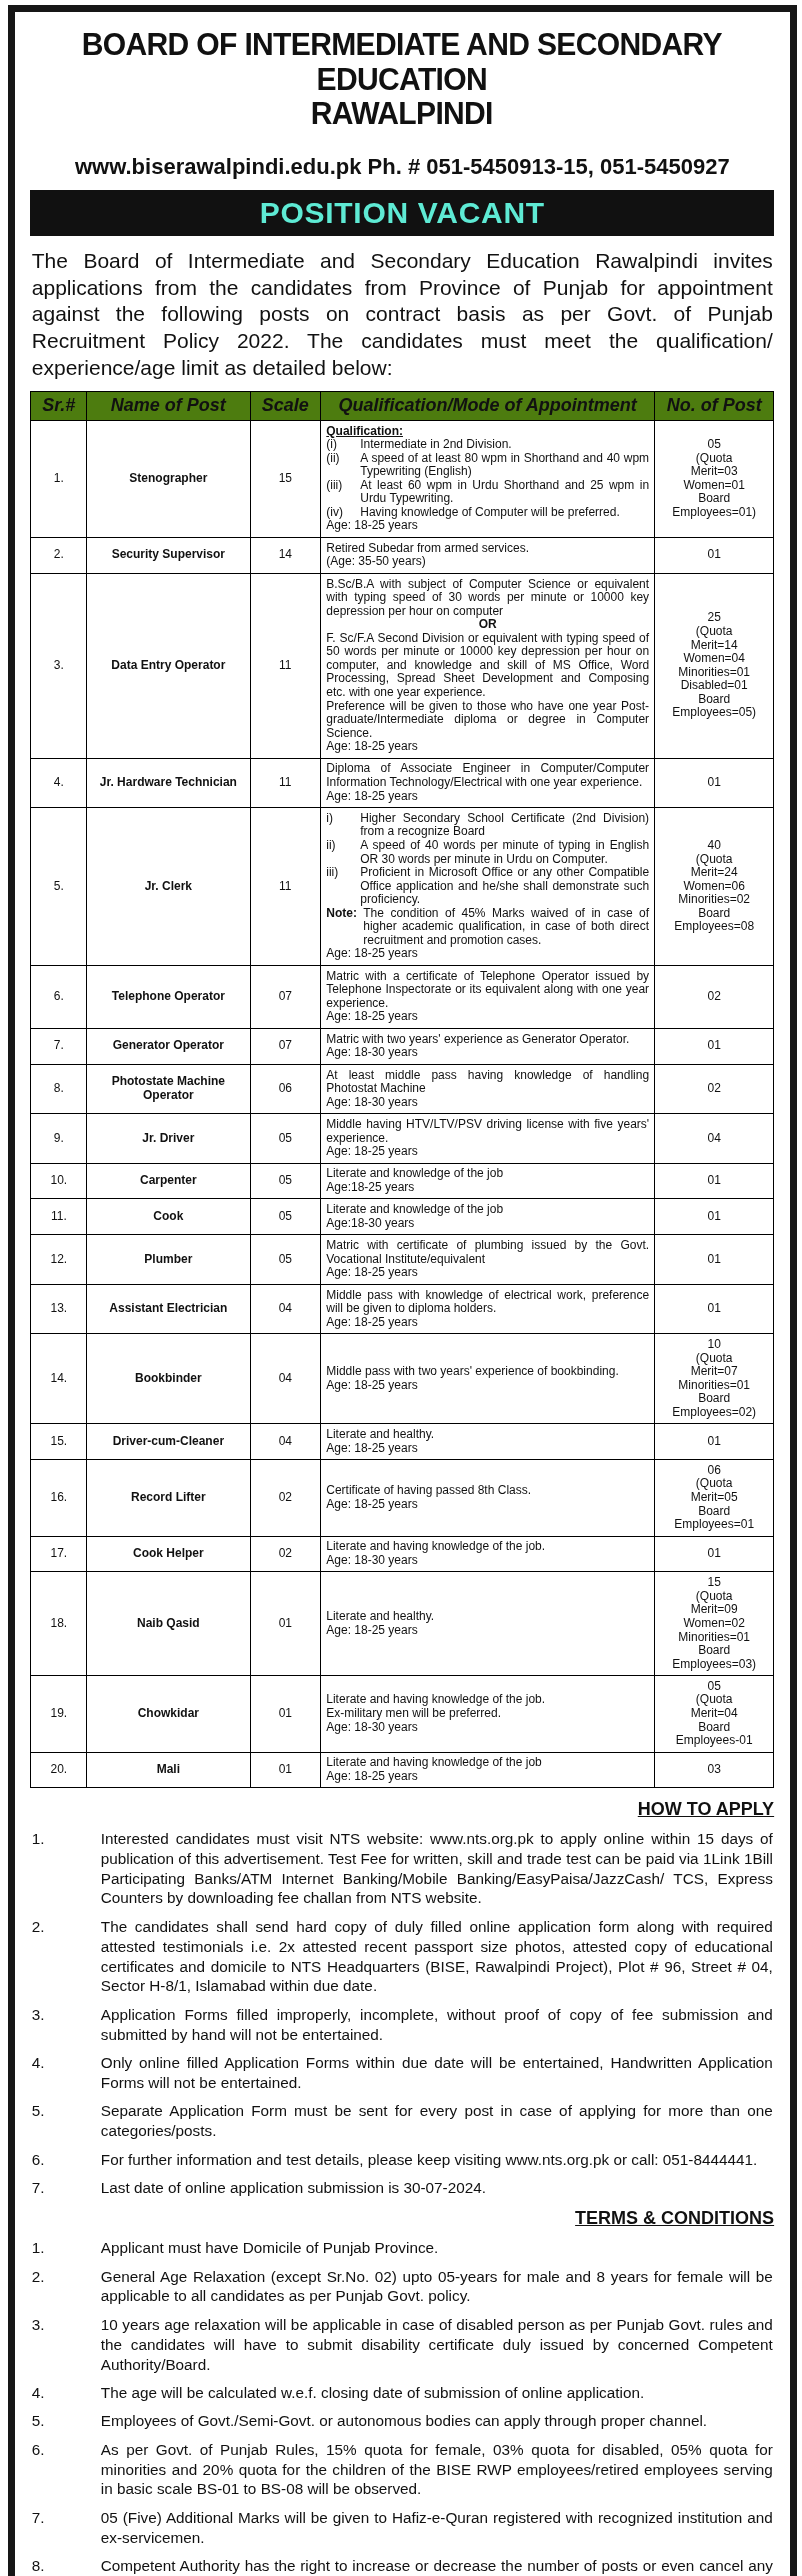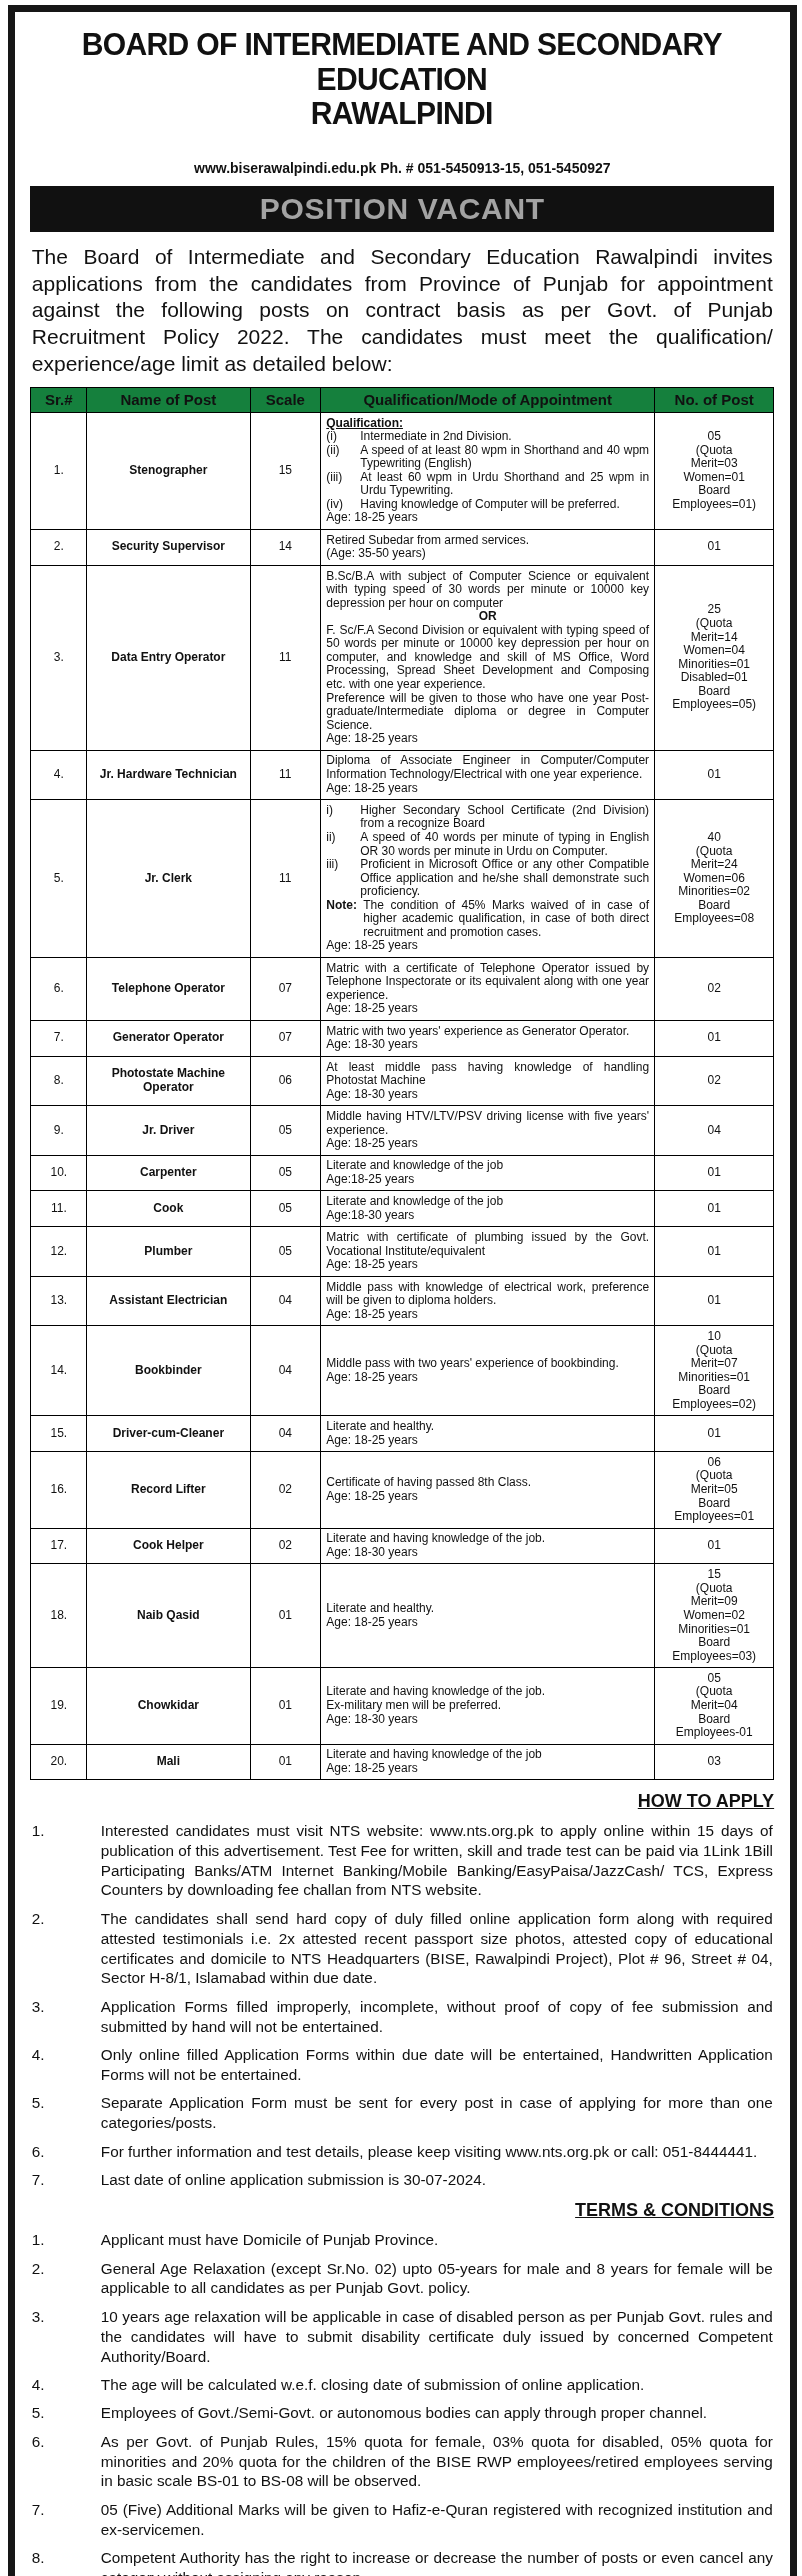"www.biserawalpindi.edu.pk Ph. #" .contact-line { font-size: 14px -> 22px; margin-top: 28px -> 22px }
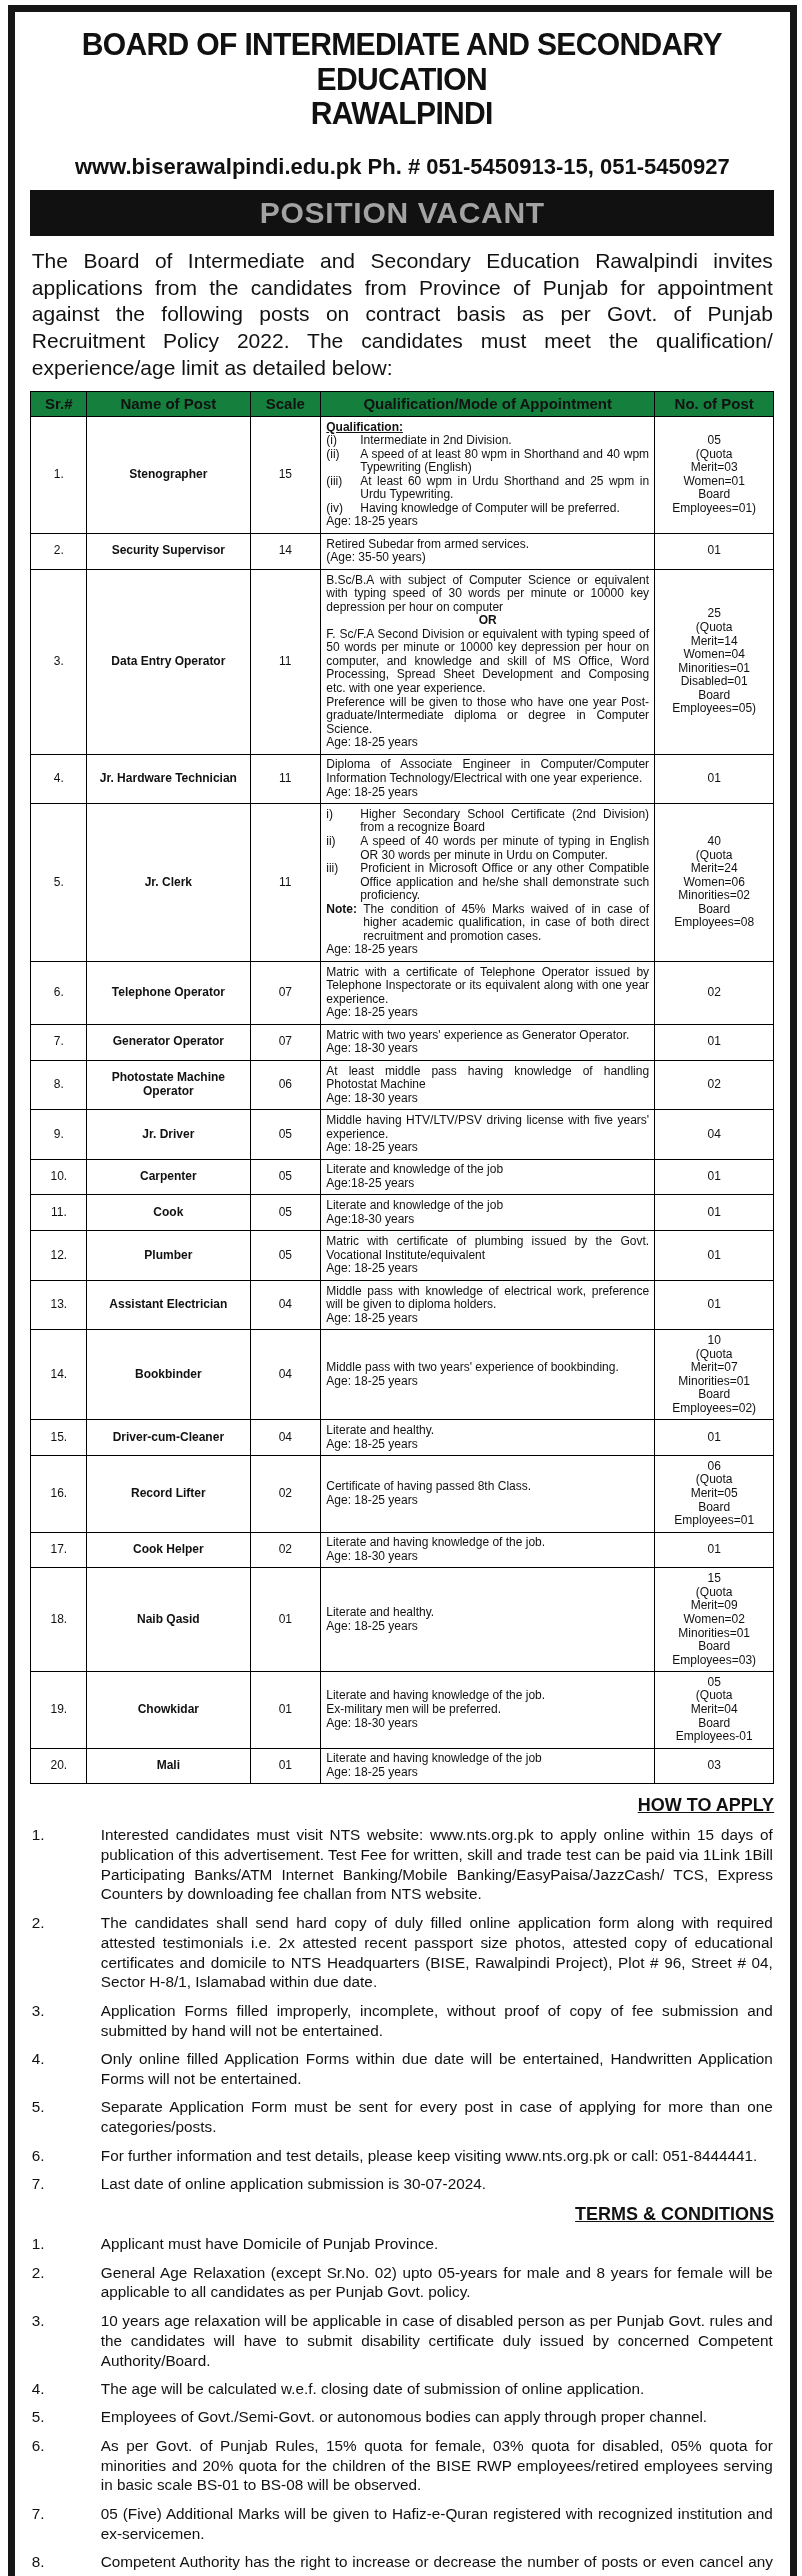"POSITION VACANT" .banner { color: #a3a3a3 -> #5eead4 }
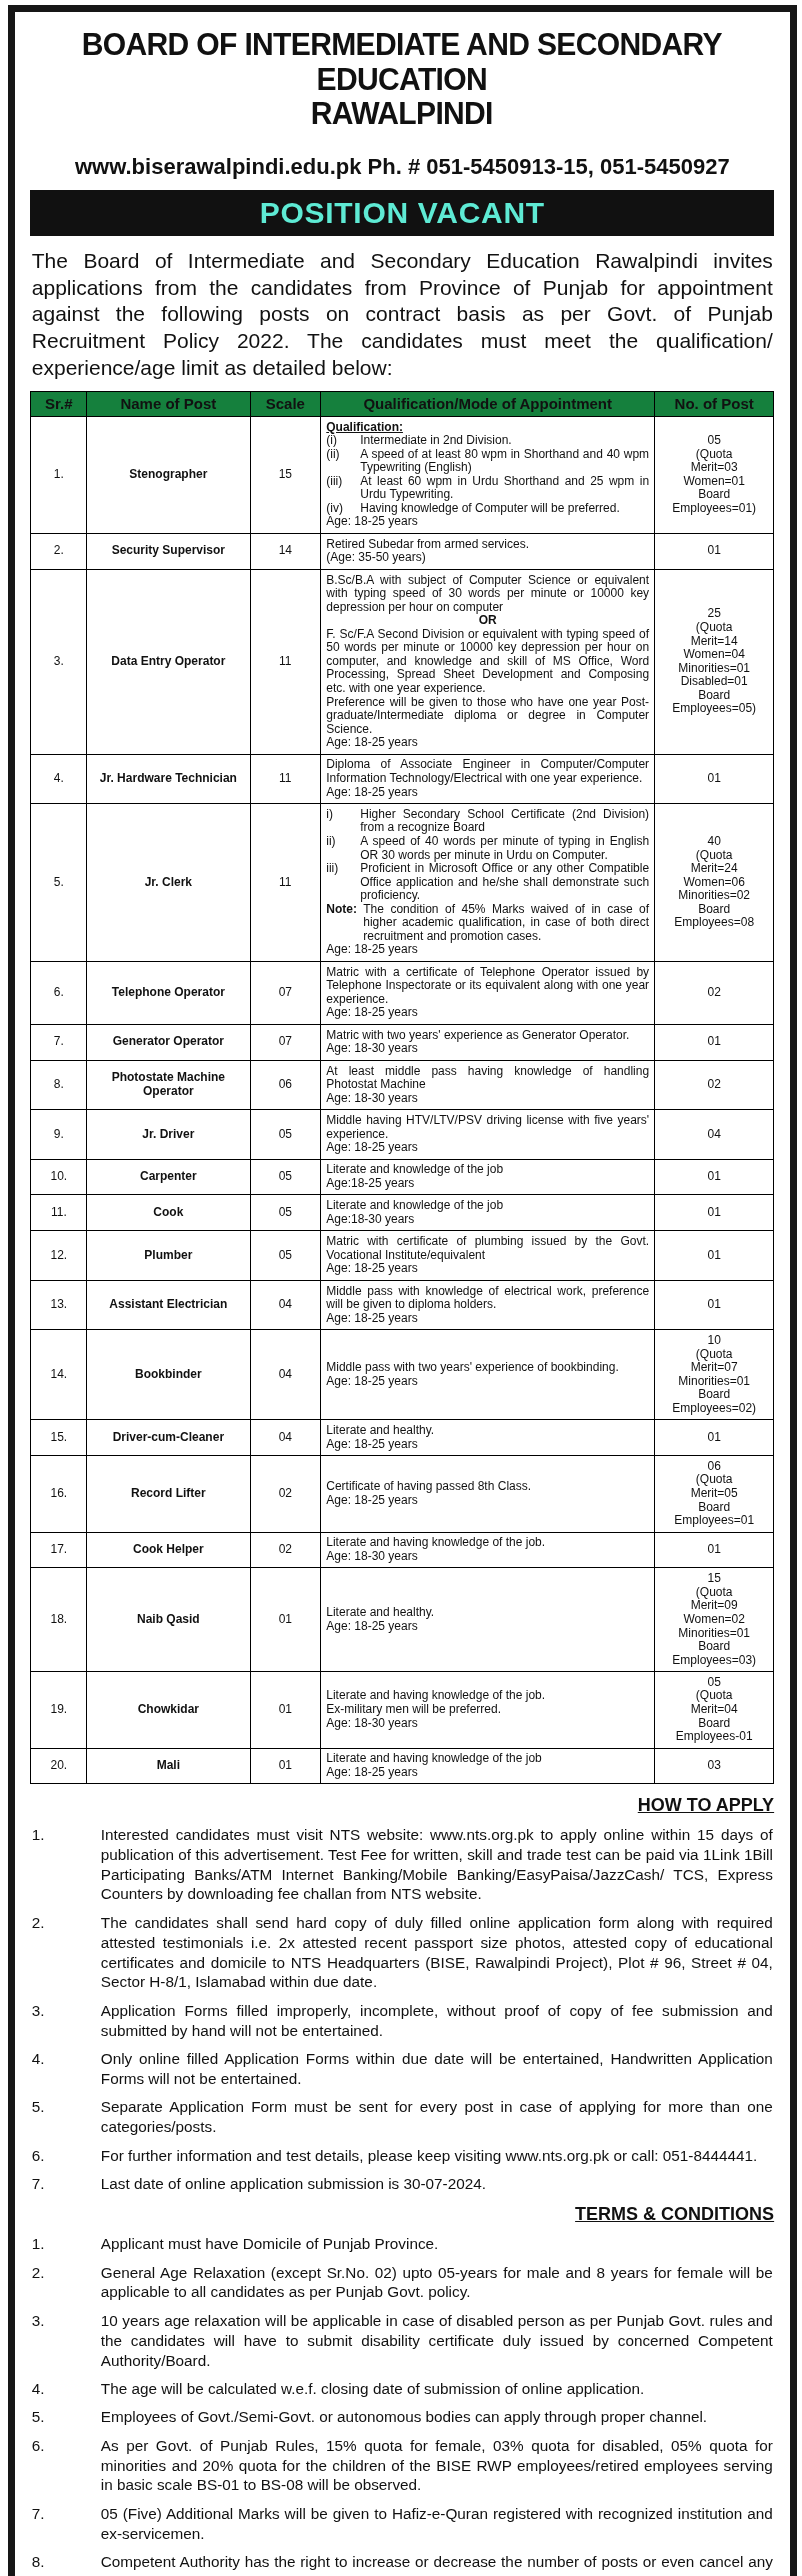"Sr.#" .posts thead th { background: #15803d -> #4d7c0f; font-size: 15px -> 18px; font-style: none -> italic }
